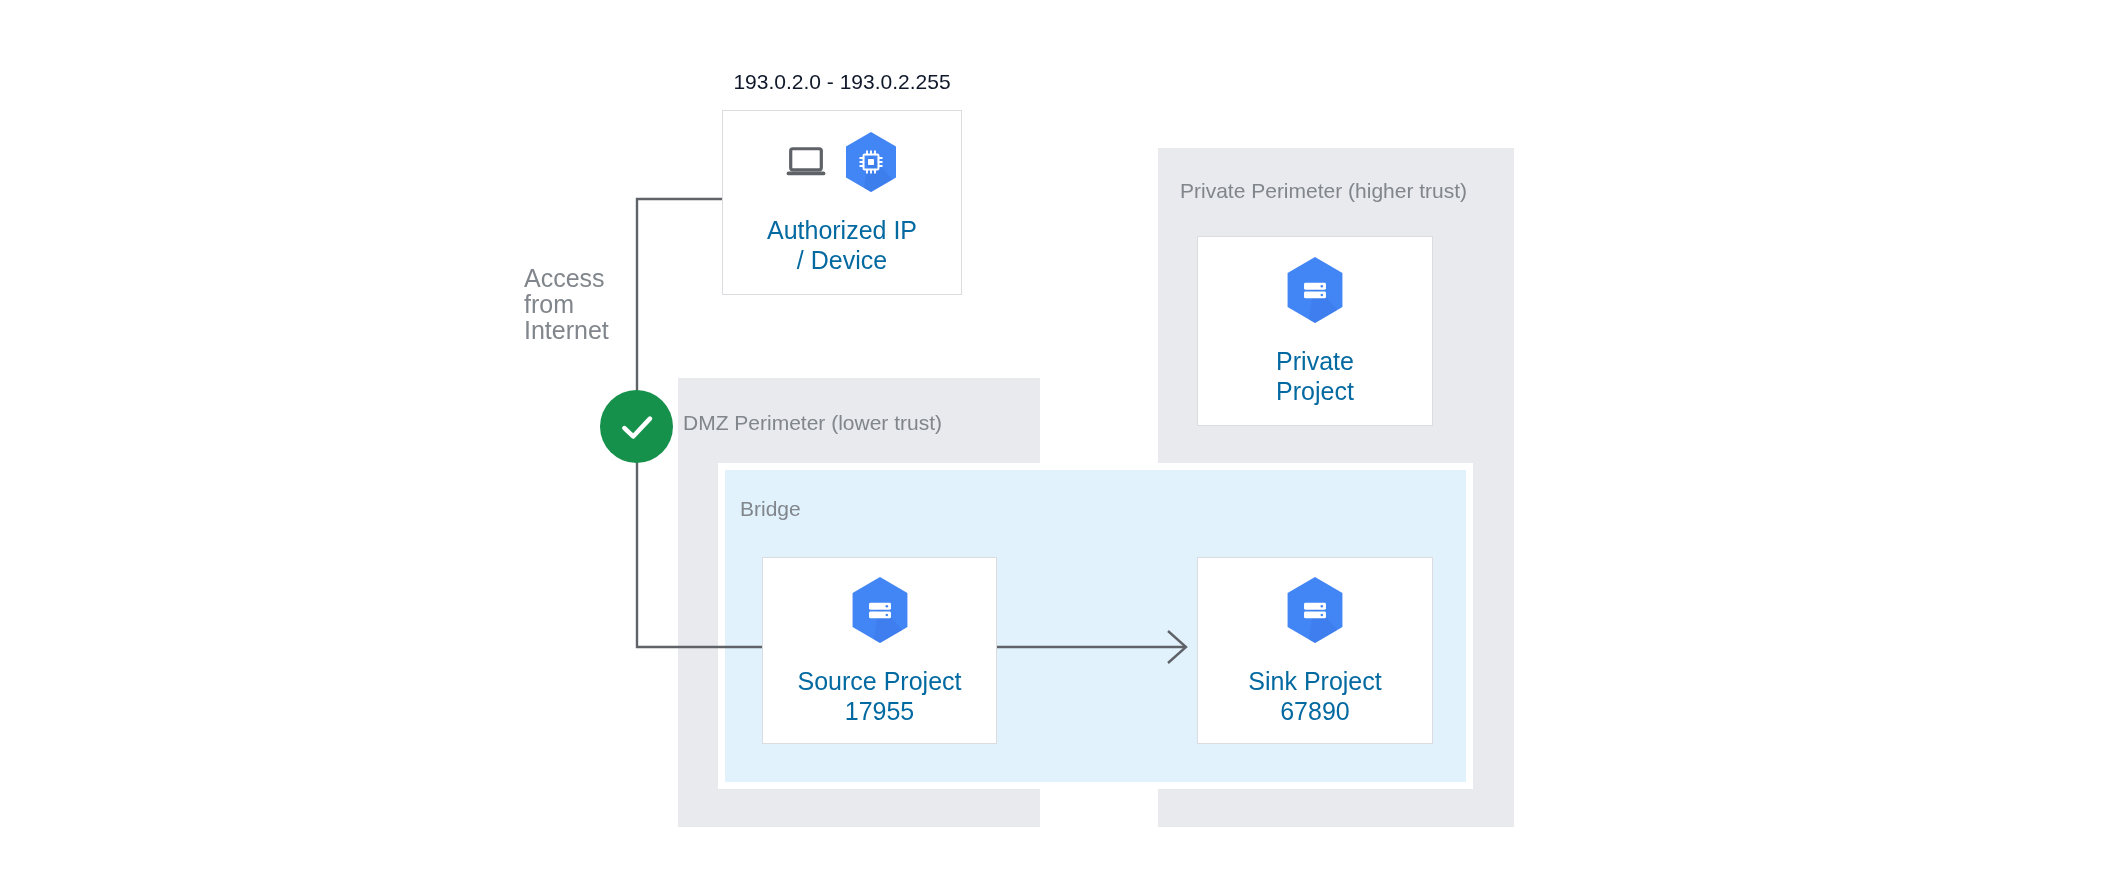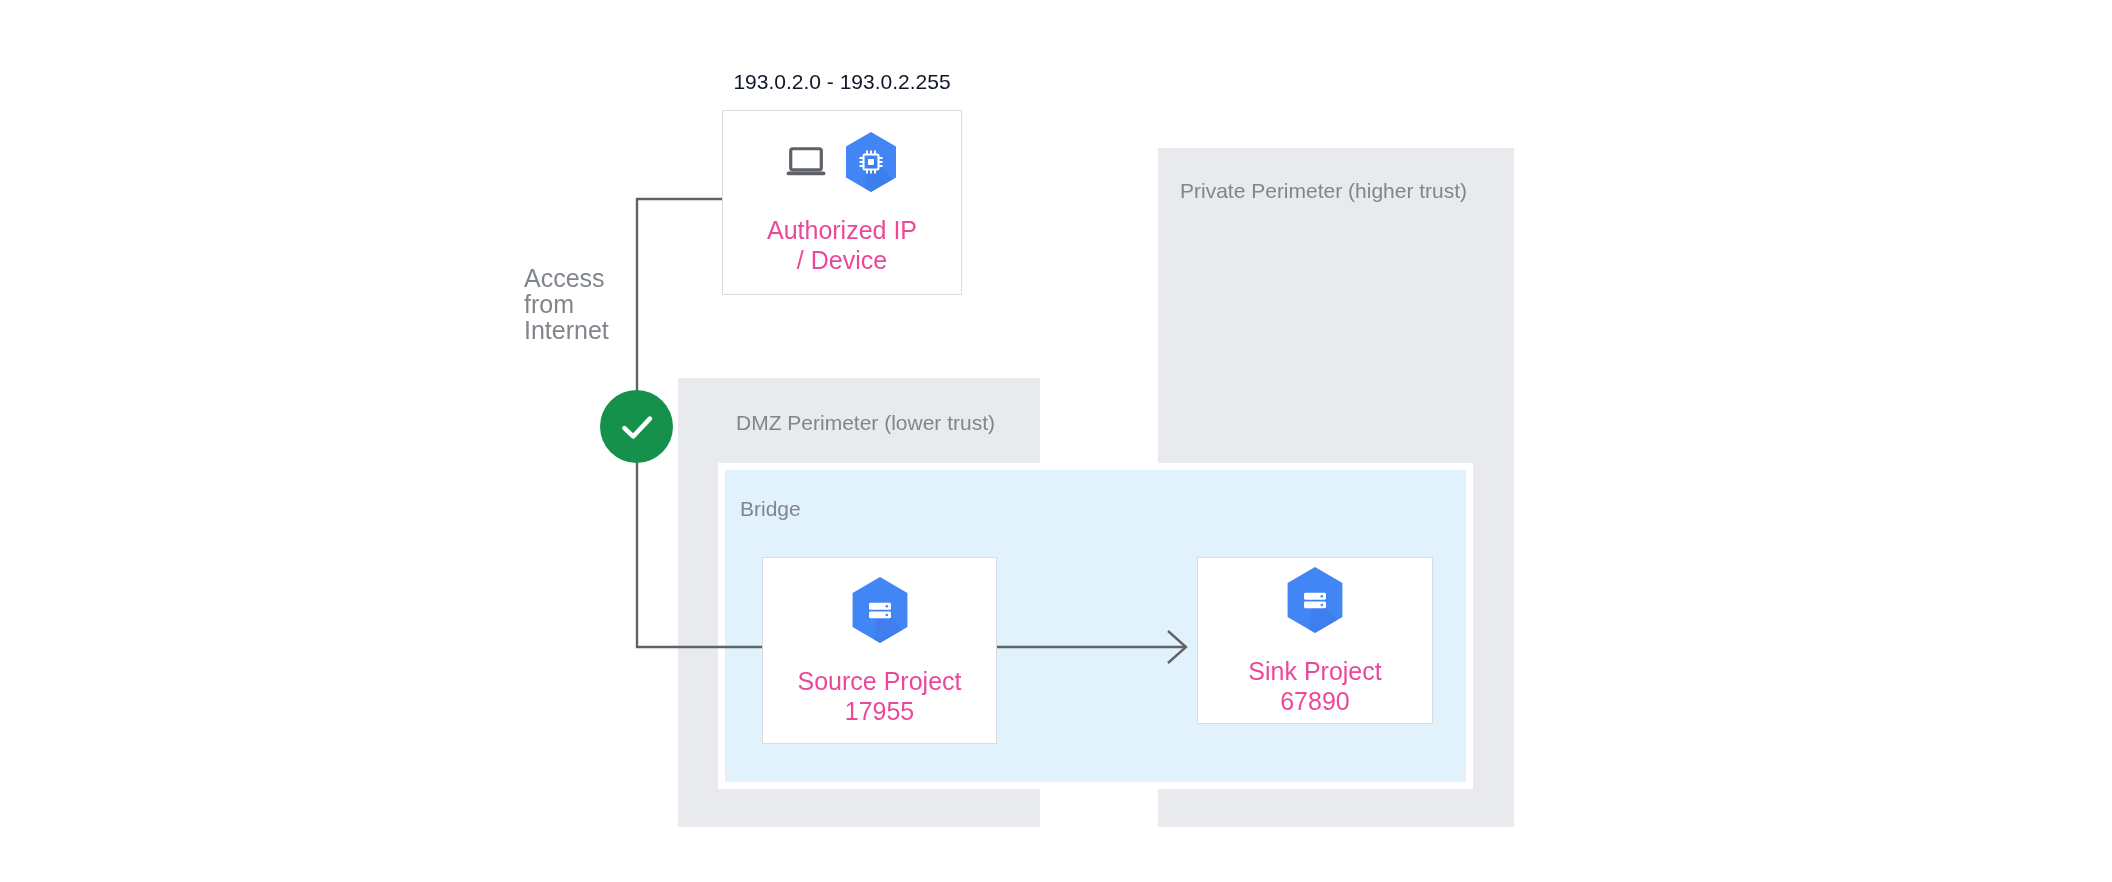"Authorized IP" .node-label { color: #ec4899 -> #0369a1 }
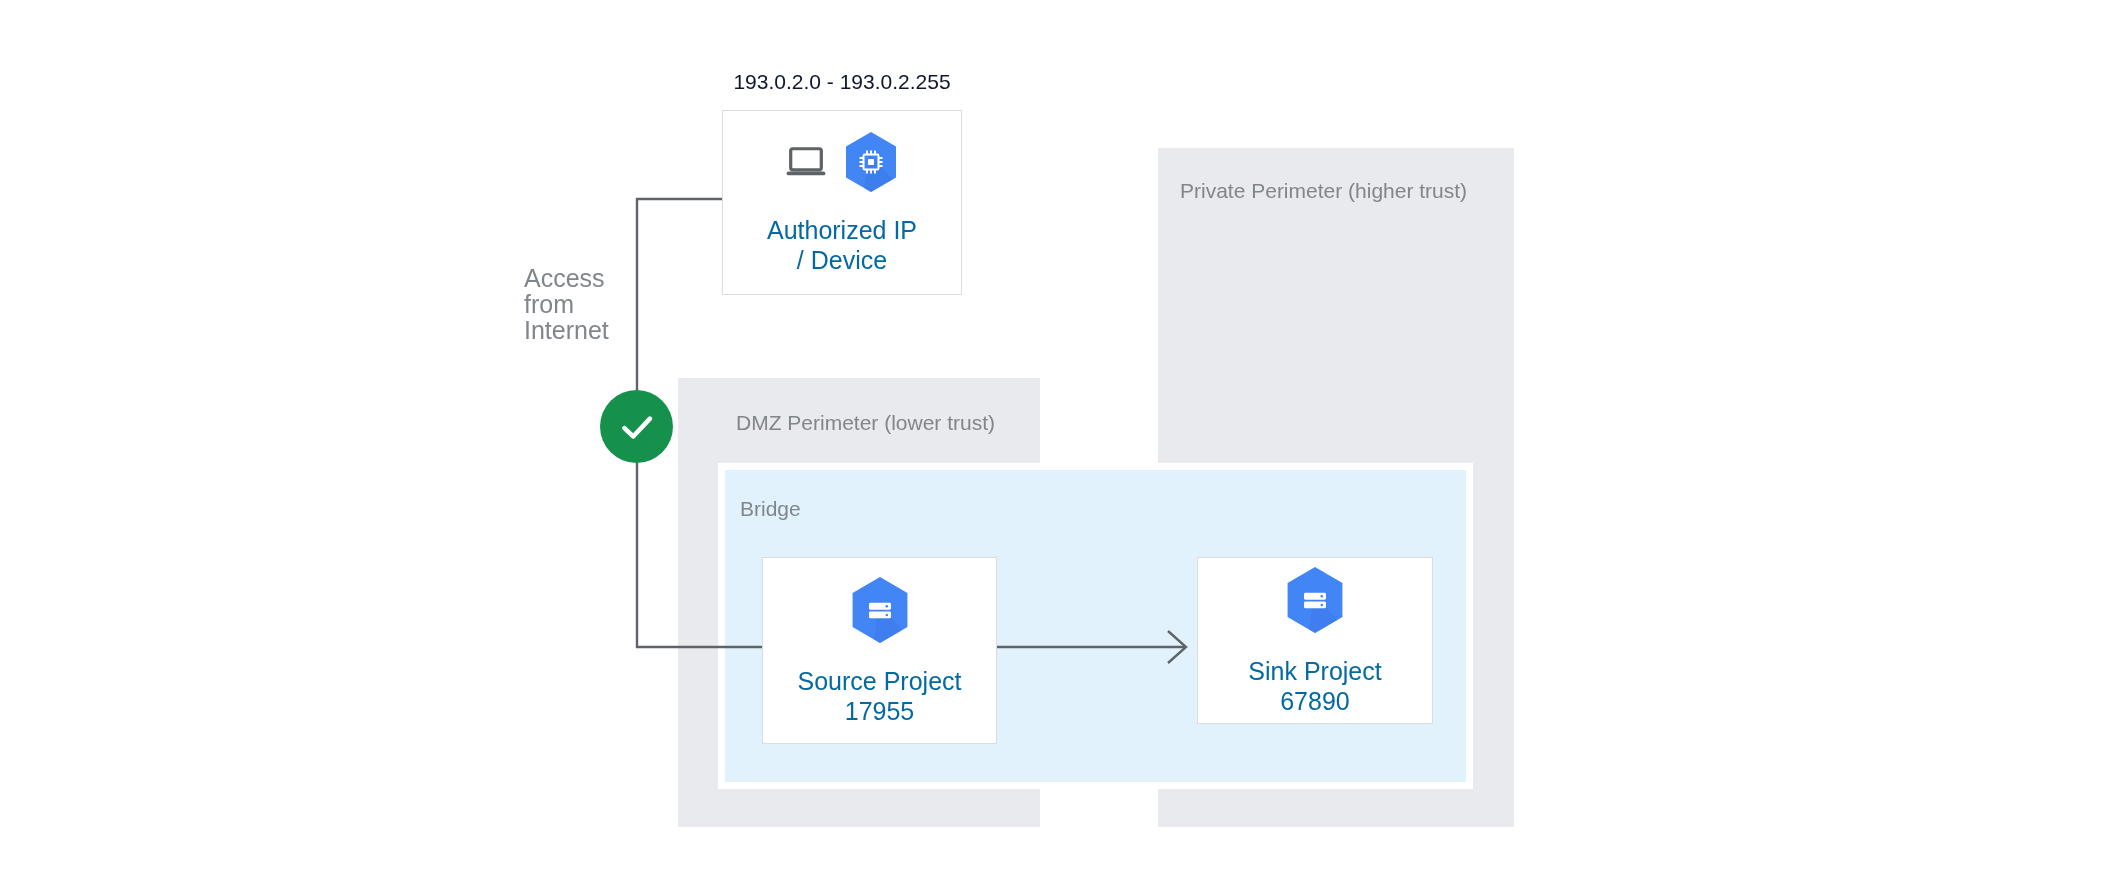"Private" div.node { html: none -> <div> <div> <span> <svg> <defs> <clipPath> <path></path> </clipPath> </defs> <path></path> <g> <polygon></polygon> </g> <g> <rect></rect> <rect></rect> </g> <g> <circle></circle> <circle></circle> </g> </svg> </span> </div> <div>Private Project</div> </div> }
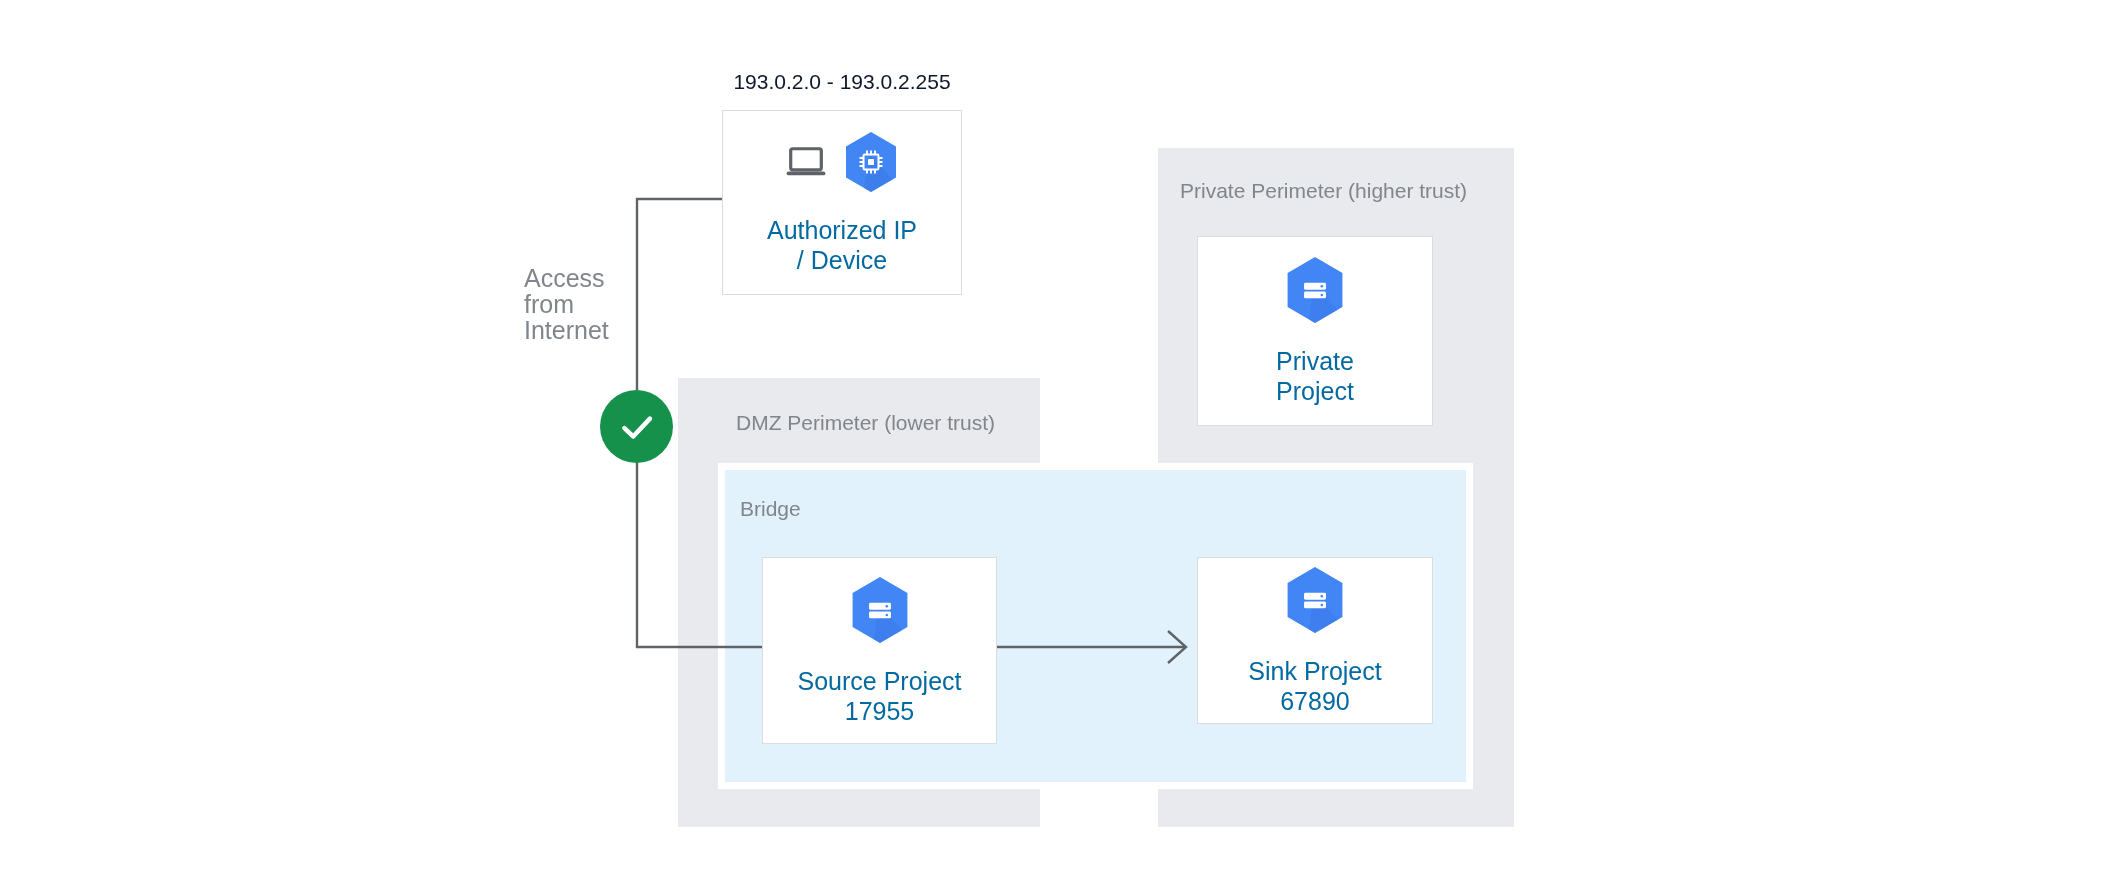"DMZ Perimeter (lower trust)" div.perimeter-label { left: 736px -> 683px }
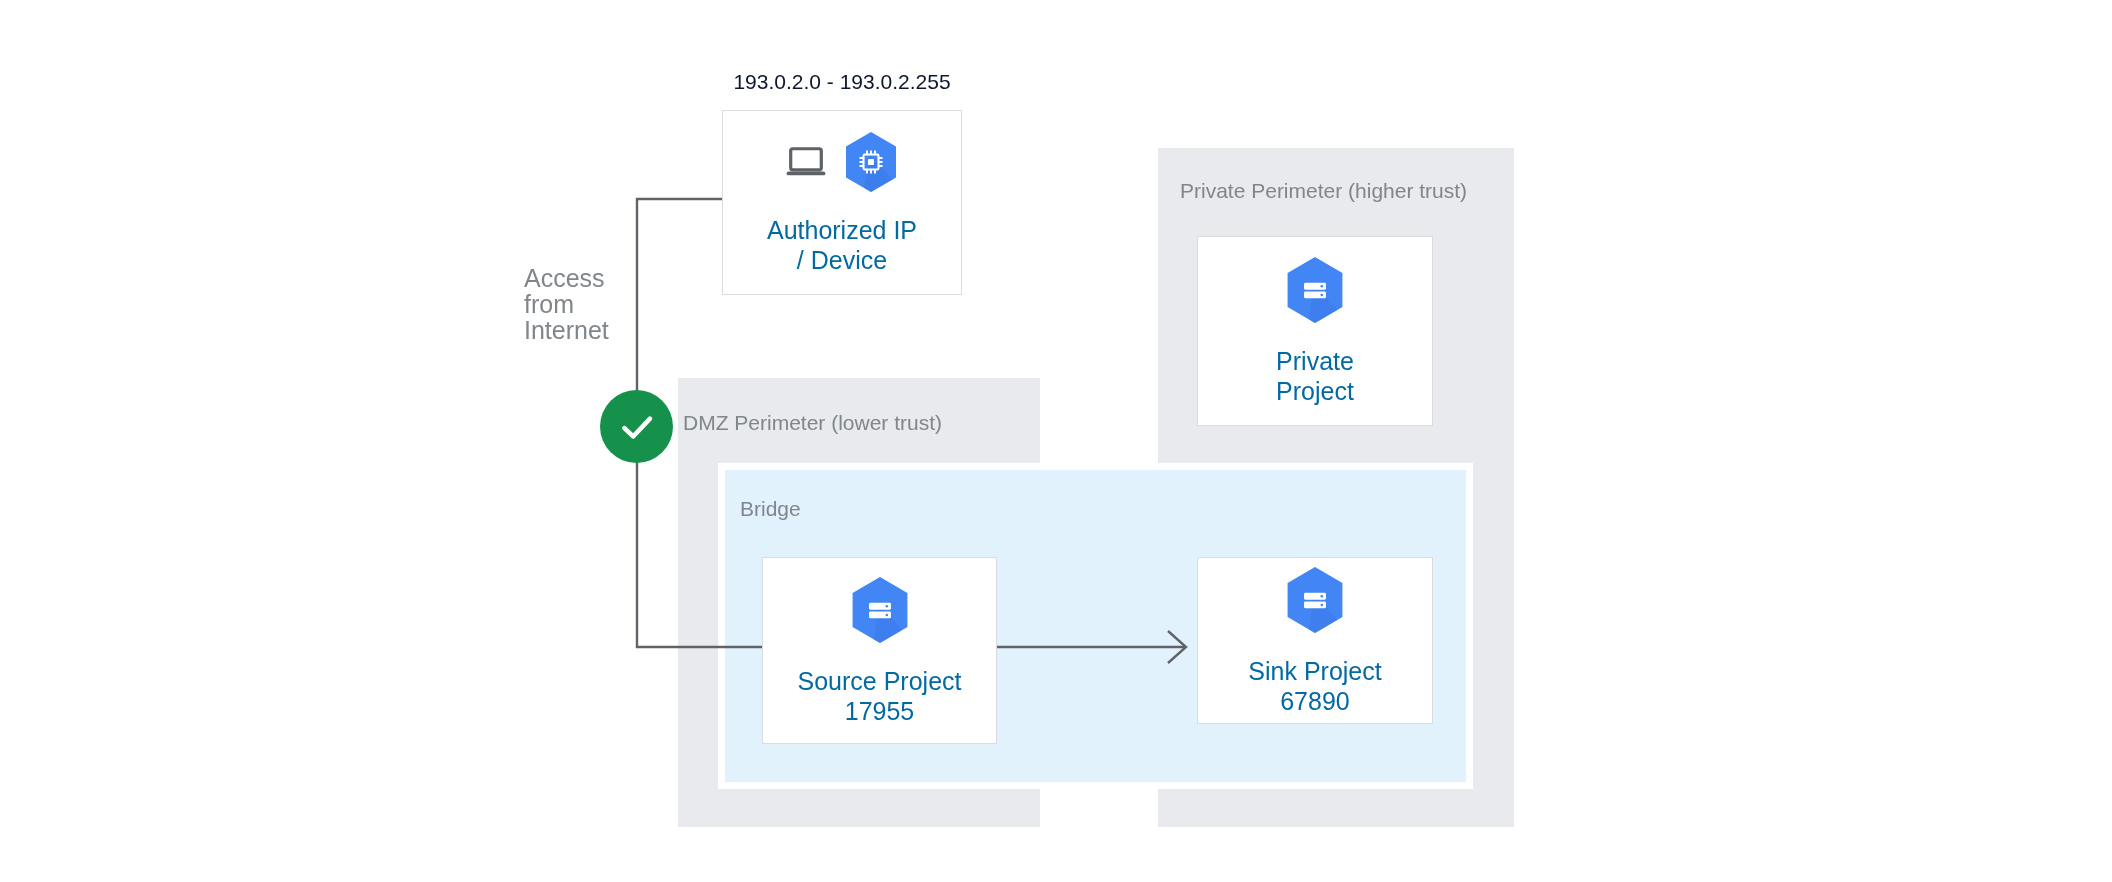"Sink Project" div.node { height: 167px -> 187px }
